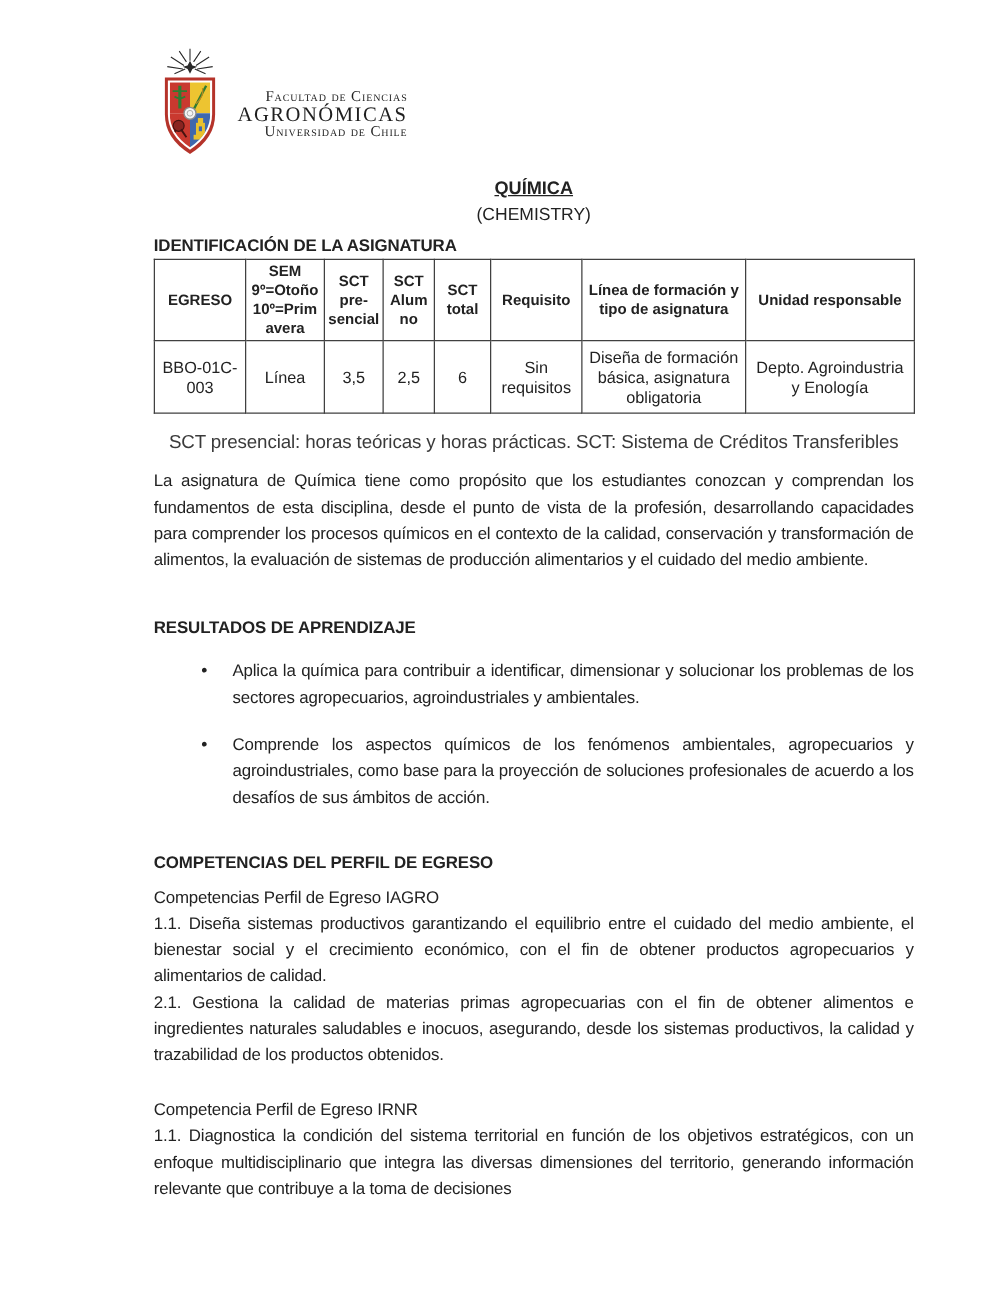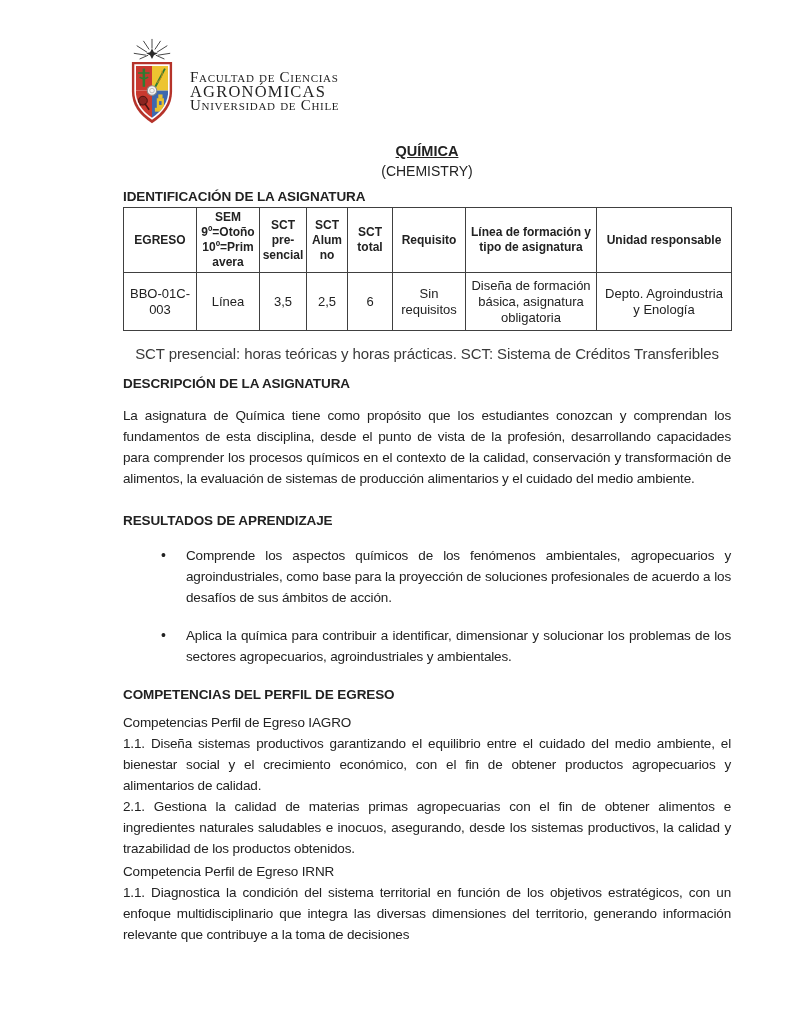"Facultad de Ciencias" .logo-line-sm { font-size: 15px -> 12px; text-align: none -> right }
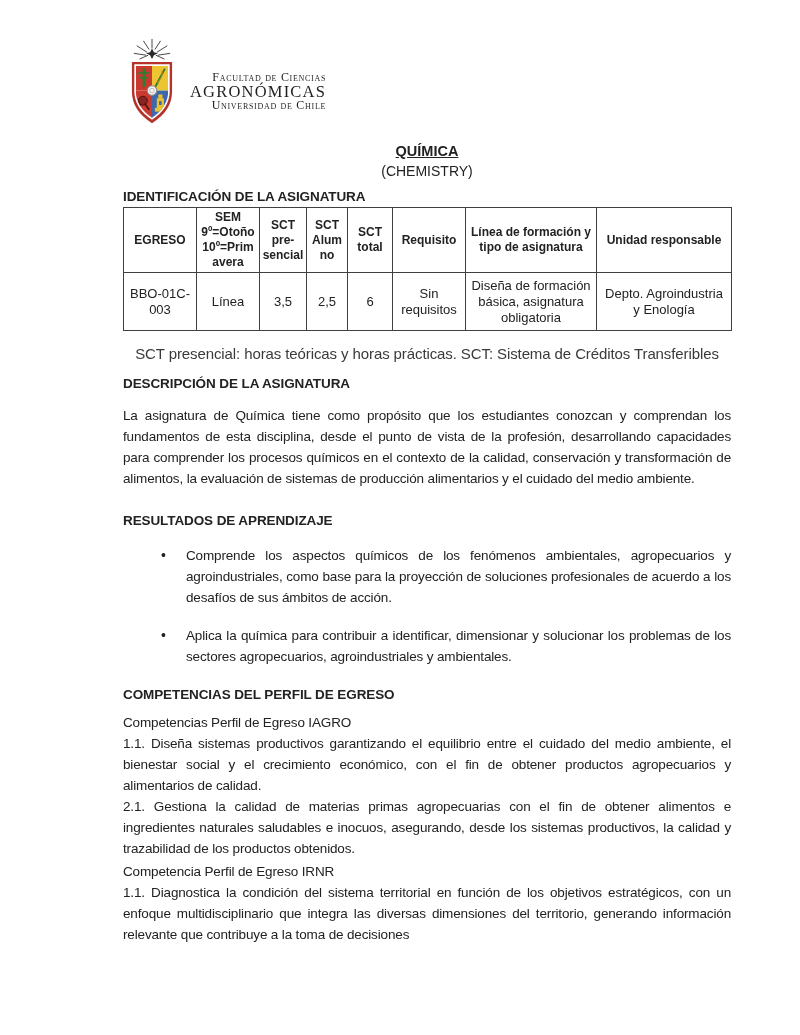"DESCRIPCIÓN DE LA ASIGNATURA" div.sec-heading { html: <div>DESCRIPCIÓN DE LA ASIGNATURA</div> -> none }
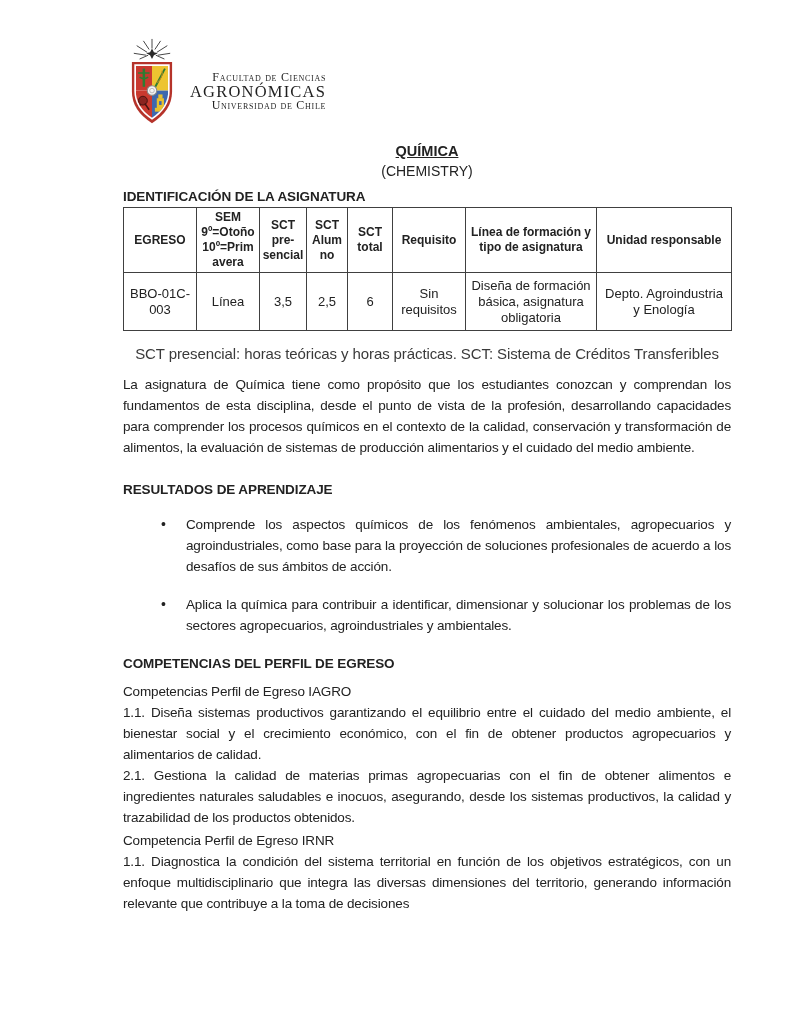"RESULTADOS DE APRENDIZAJE" .mt-res { margin-top: 24px -> 36px }
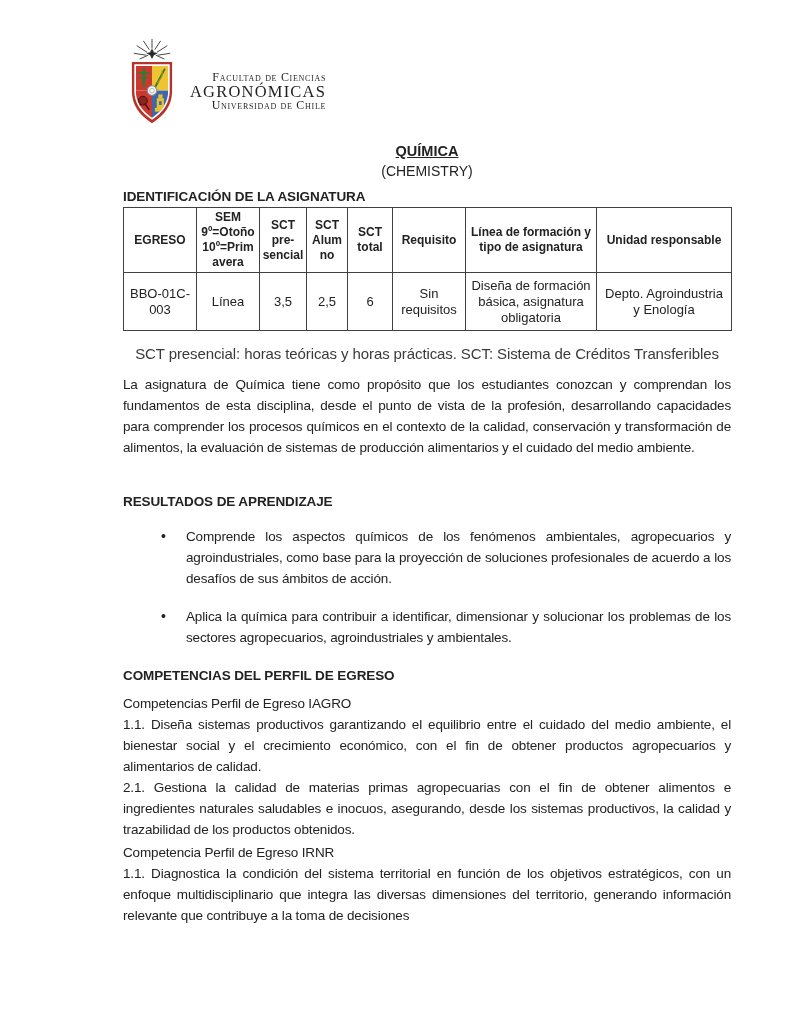"Comprende los aspectos químicos de" p.body-text { order: before "Aplica la química para contribuir" -> after "Aplica la química para contribuir" }
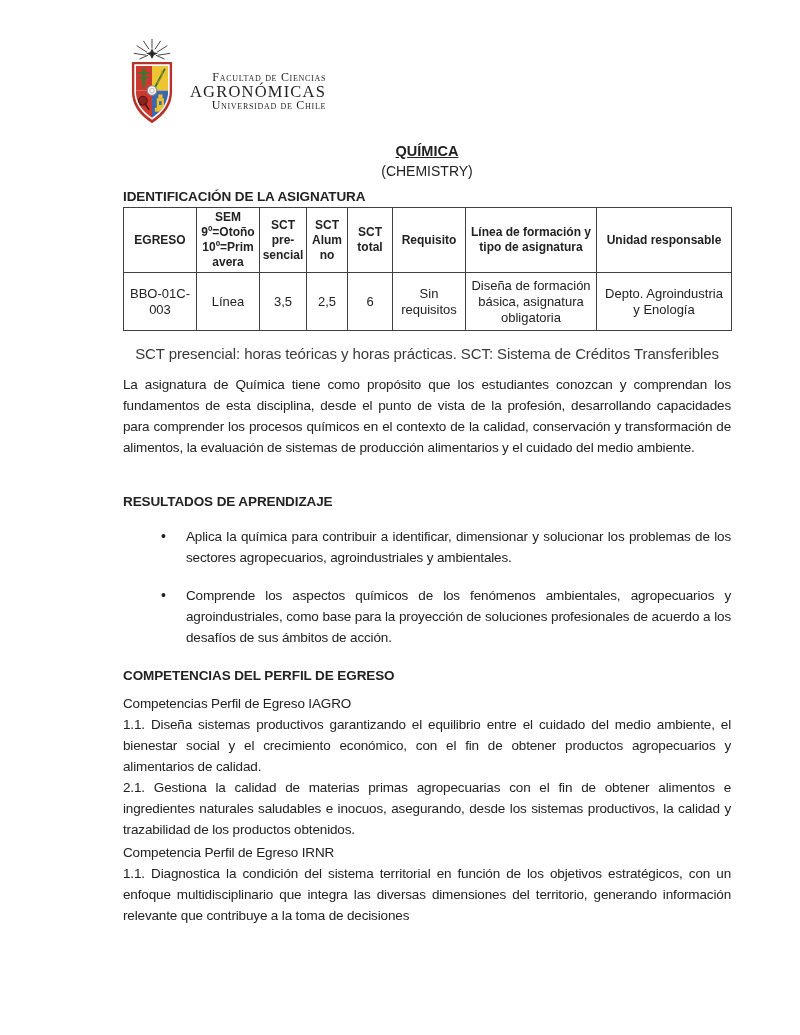"COMPETENCIAS DEL PERFIL DE EGRESO" .mt-comp { margin-top: 20px -> 34px }
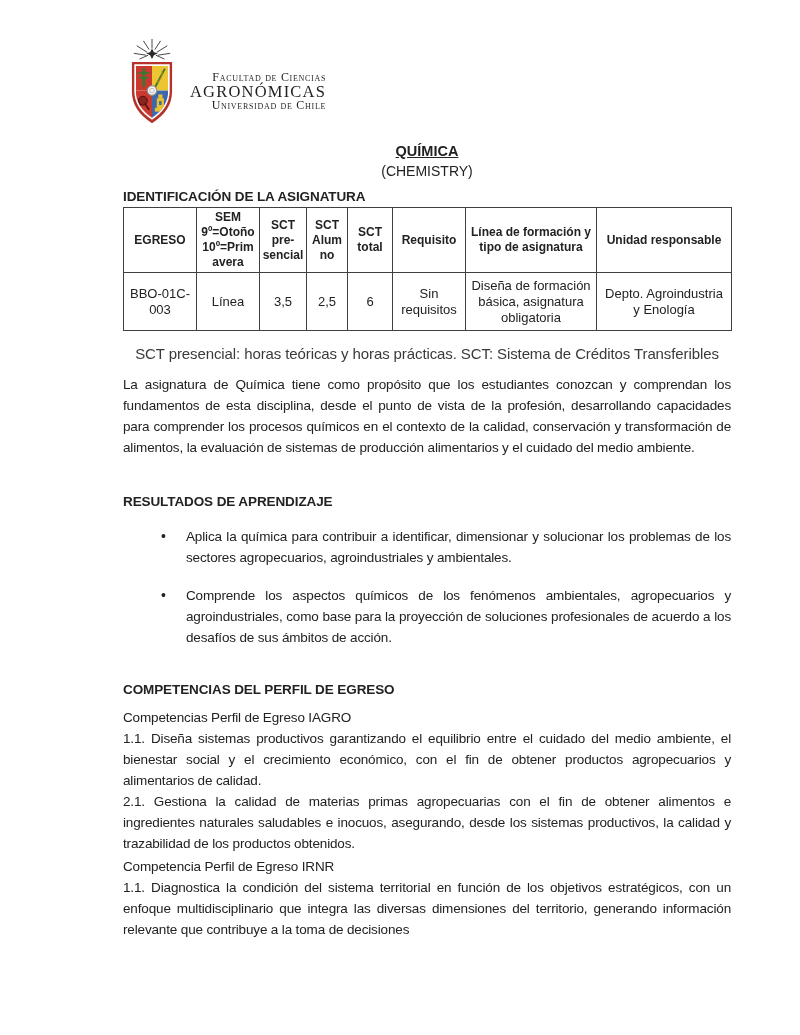"Competencia Perfil de Egreso IRNR" .mt-blankline { margin-top: 2px -> 23px }
